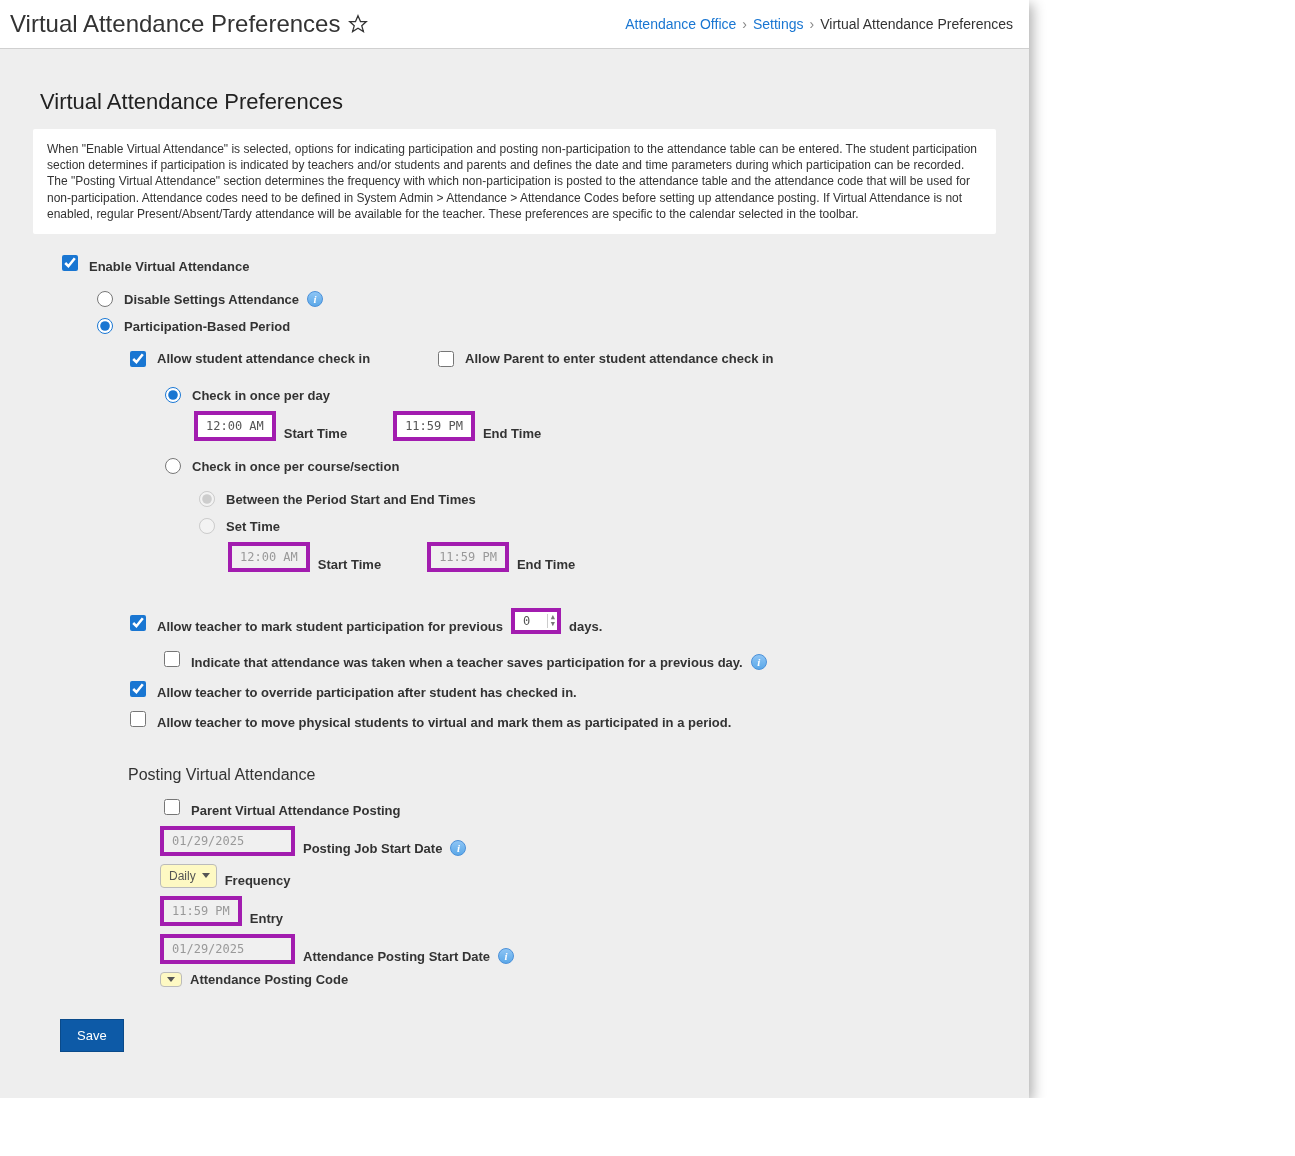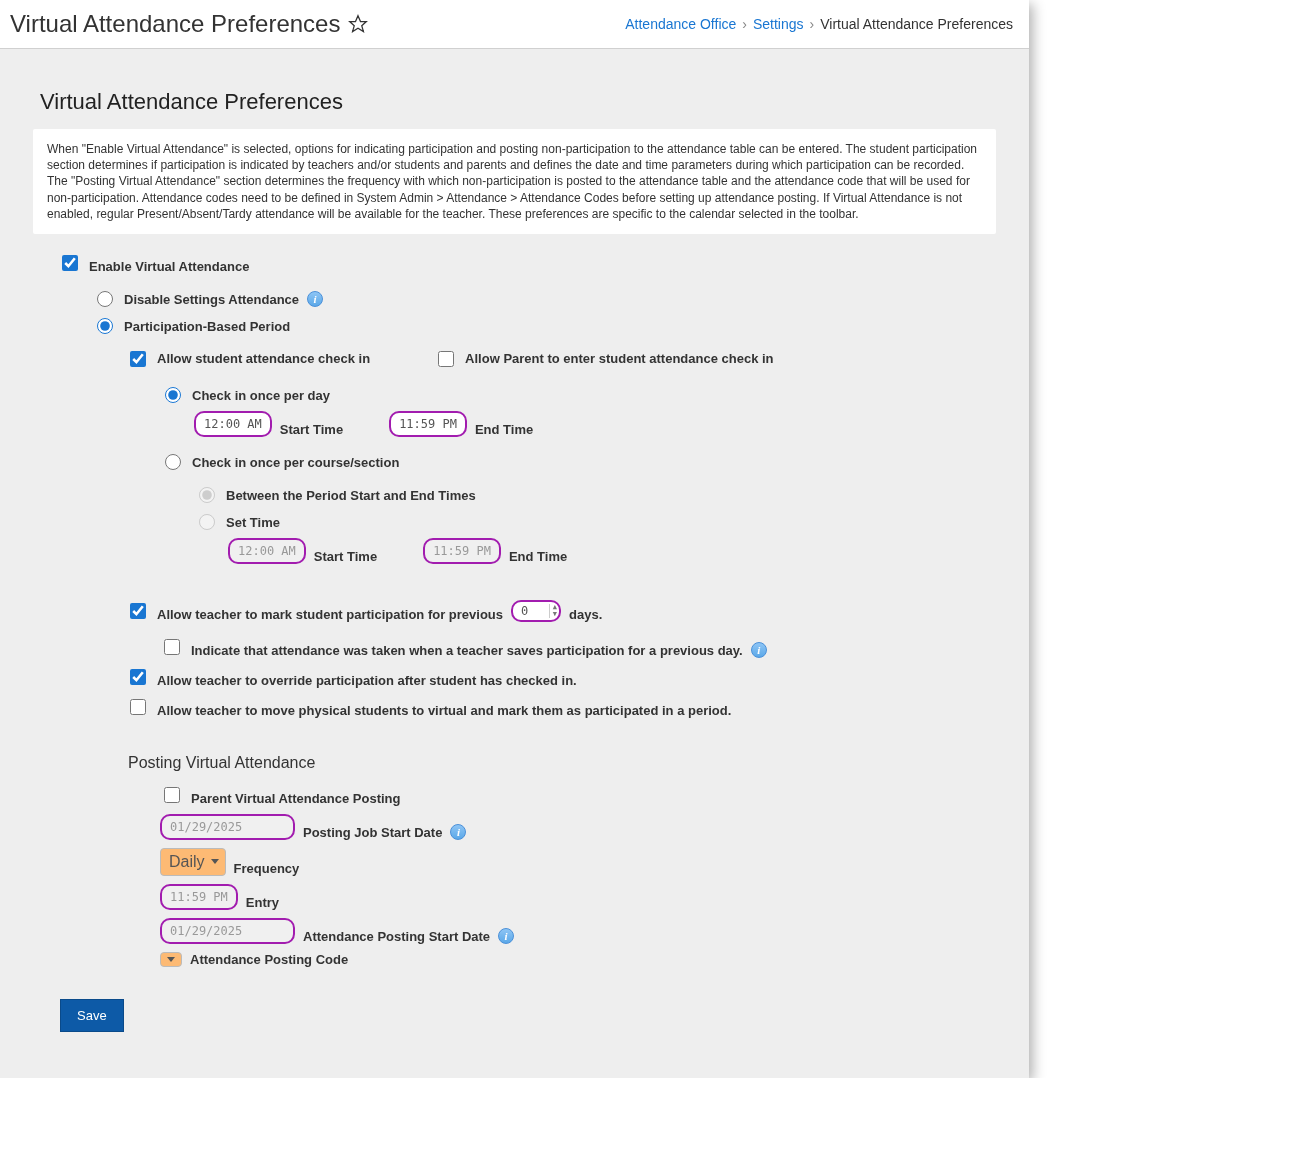"12:00 AM" .time-box, .date-box, .num-box { border: 2px solid #a21caf -> 4px solid #a21caf; border-radius: 10px -> 0 }
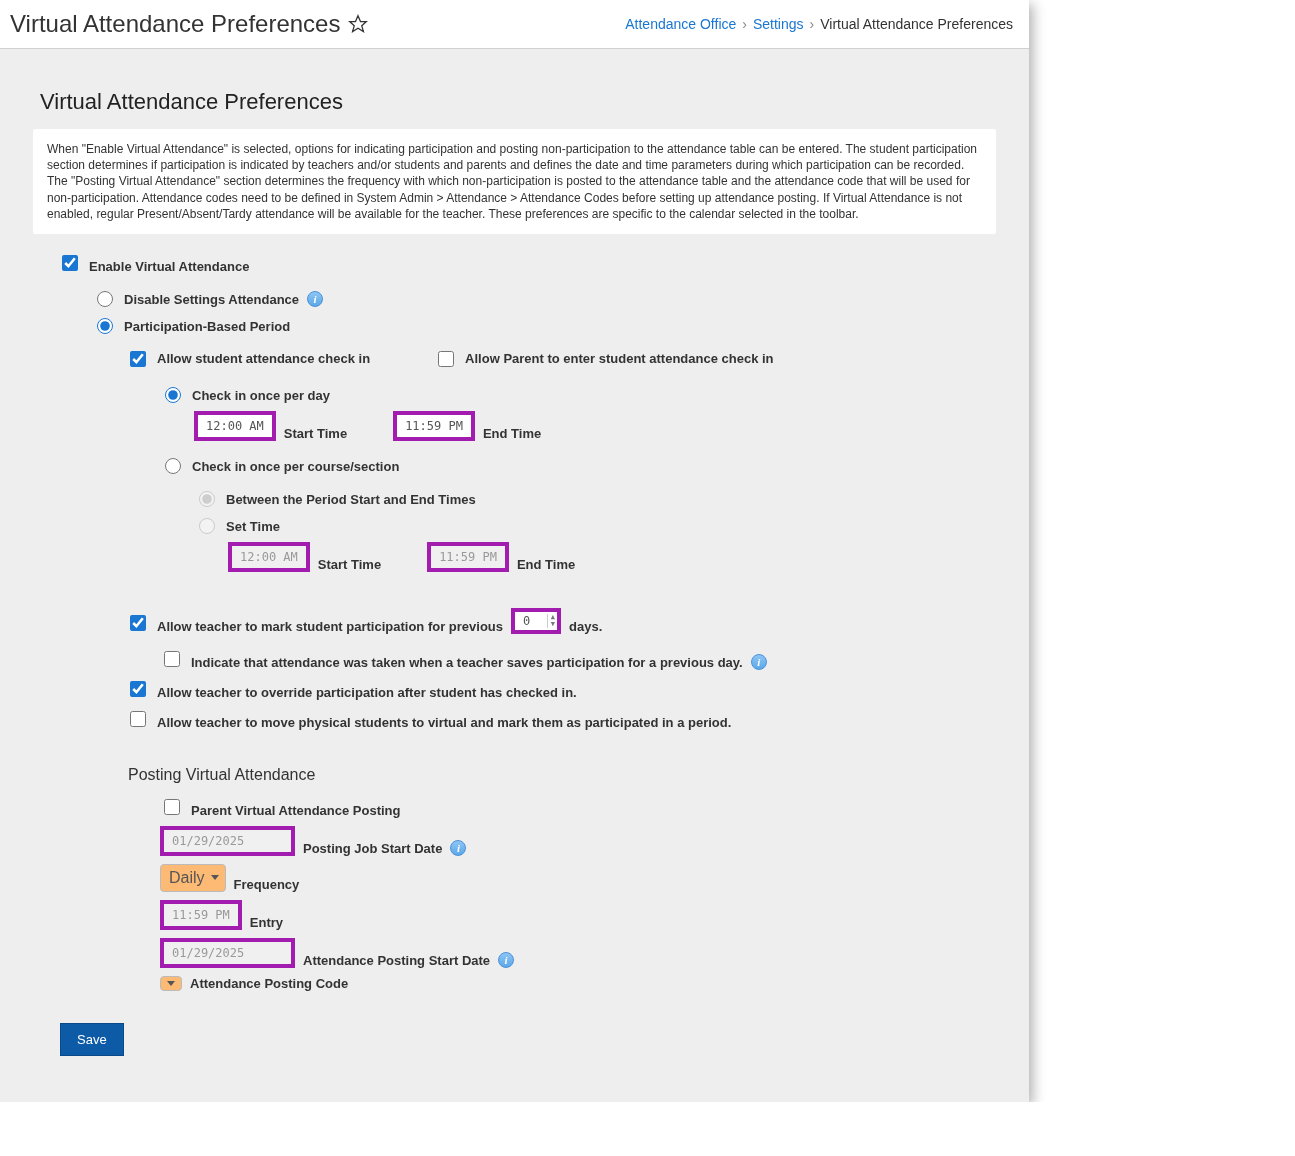"Daily" .select-box { background: #fdba74 -> #fef9c3; font-size: 16px -> 12px }
